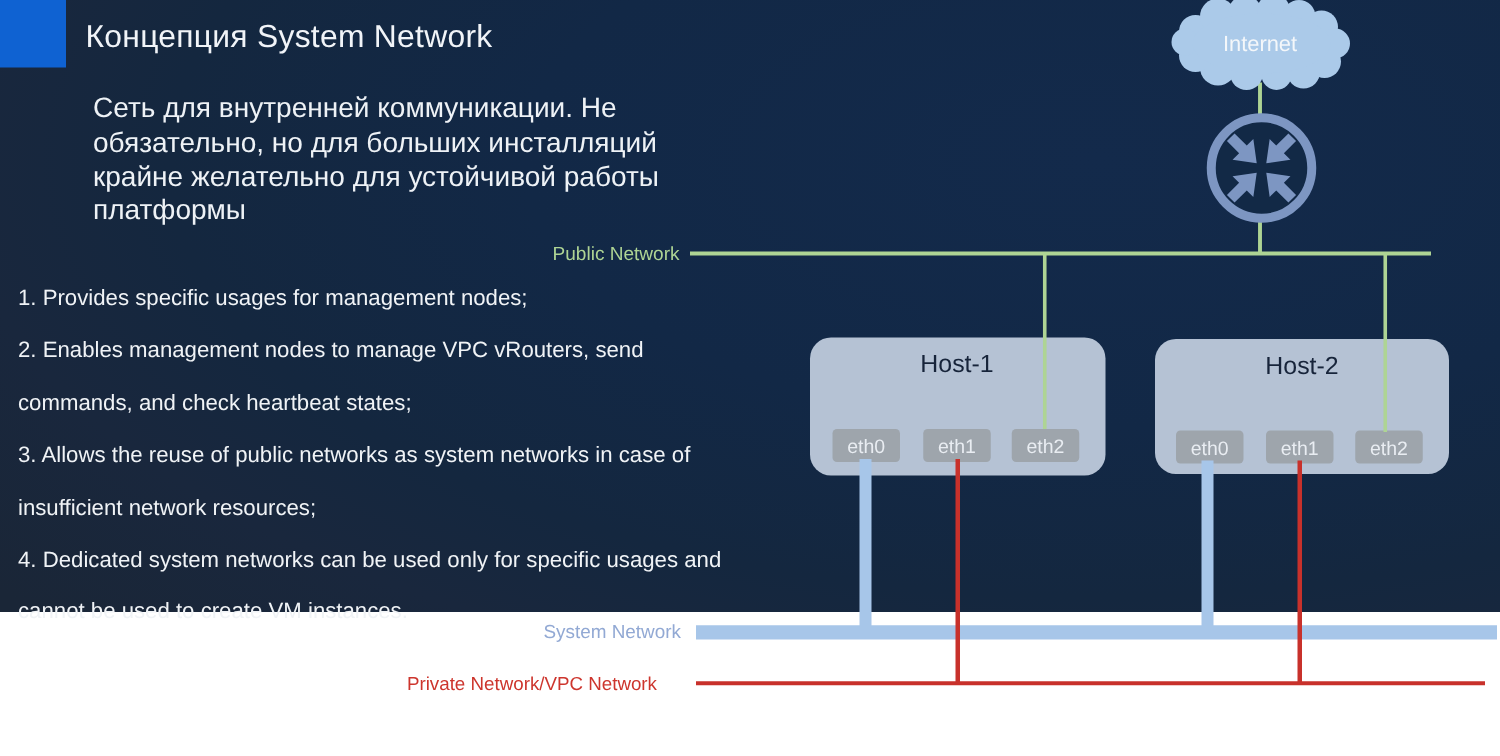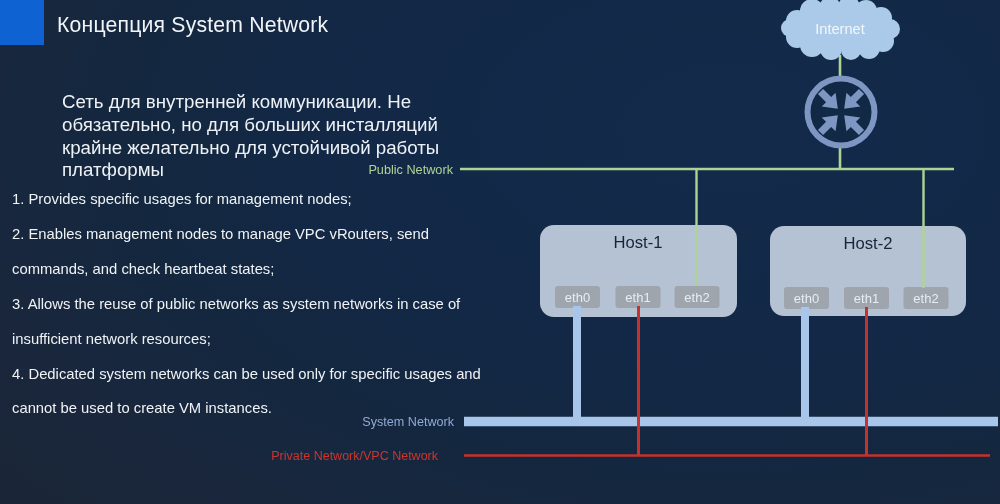"Концепция System Network" #page { height: 504px -> 408px }
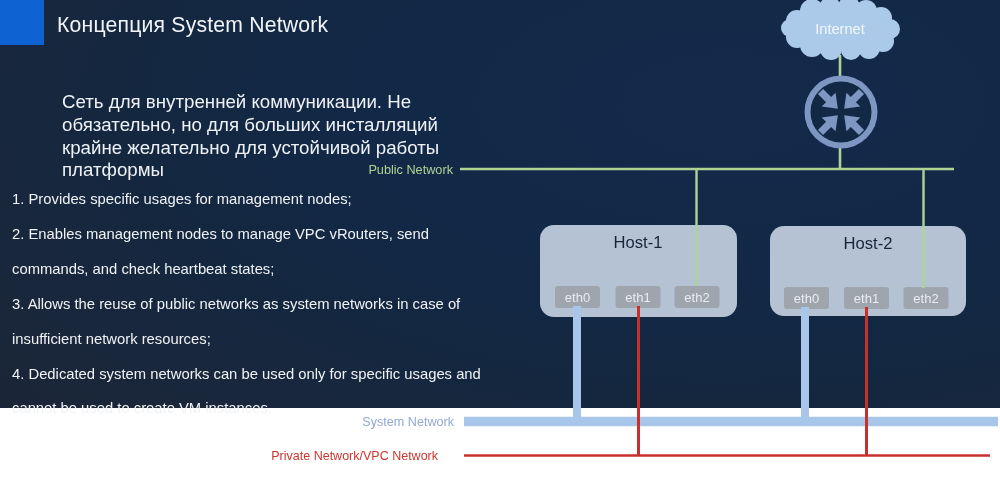"Сеть для внутренней коммуникации. Не" div.abs { margin-top: 30px -> none }
